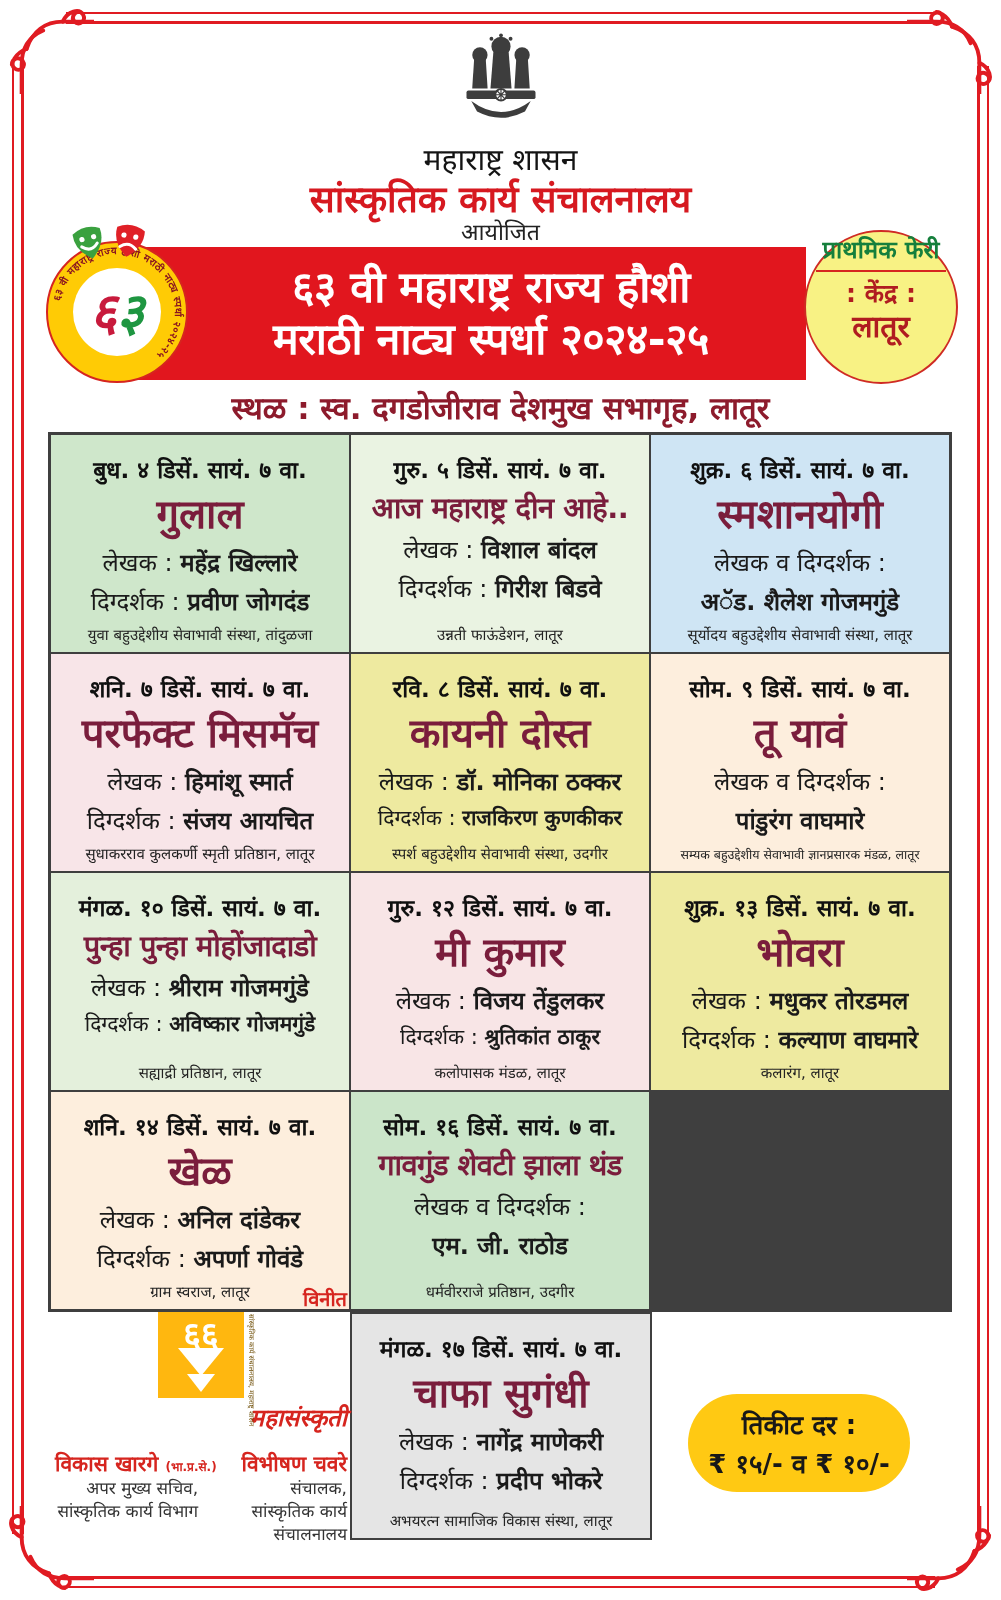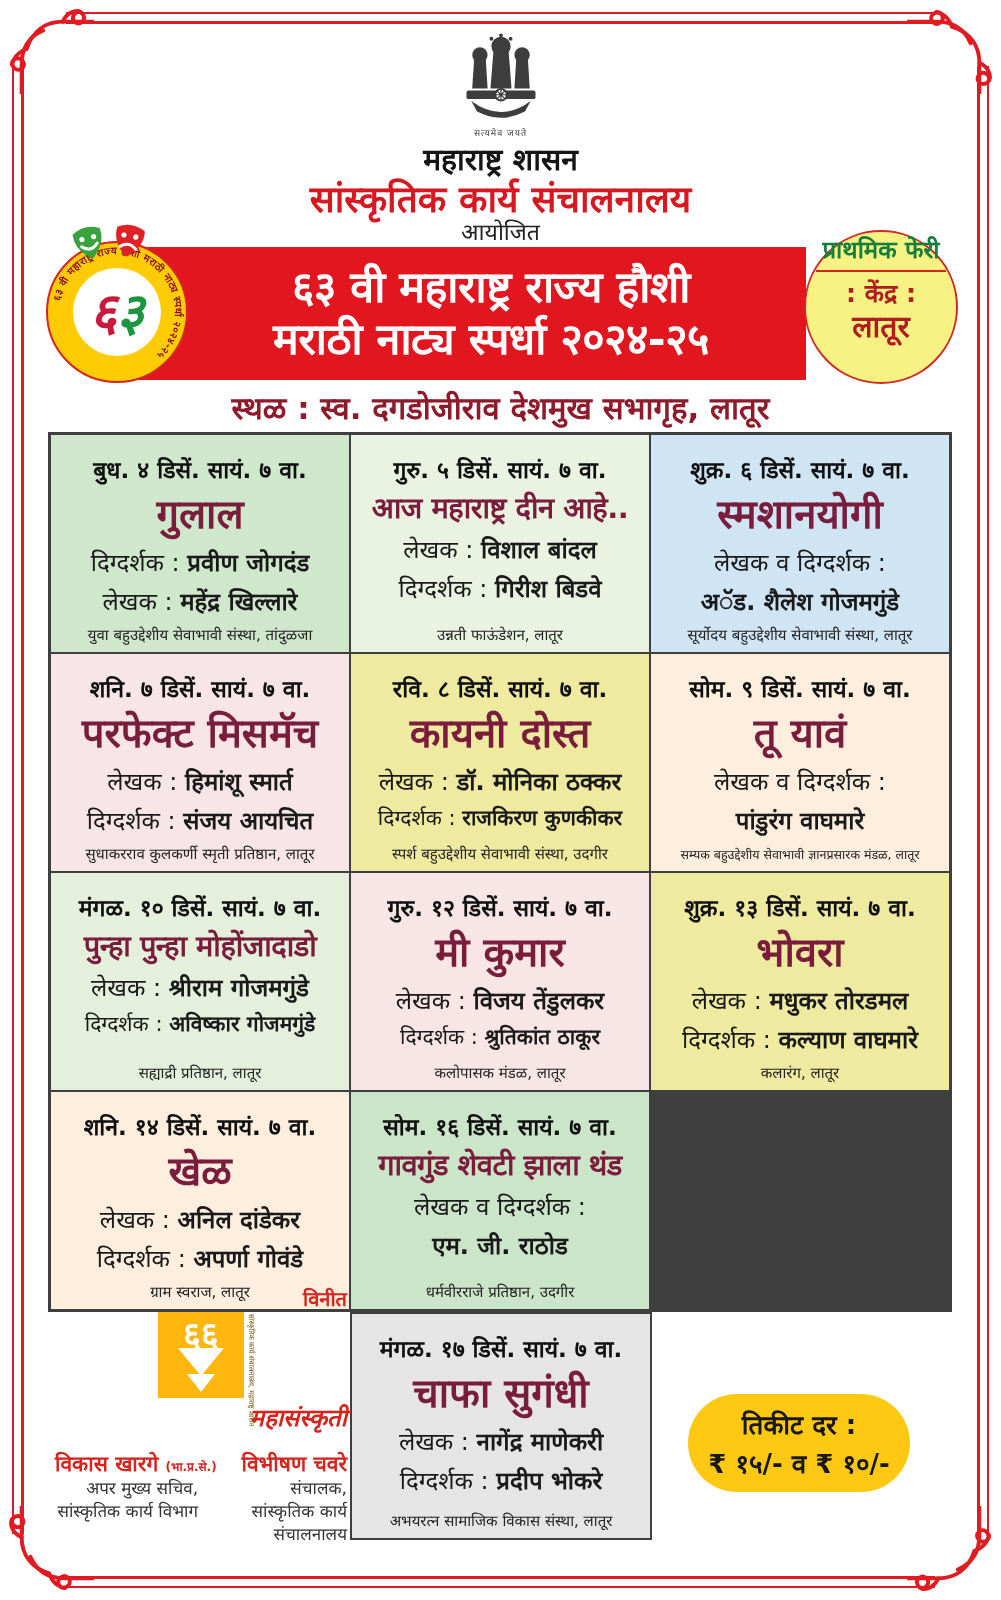"सत्यमेव जयते" div.ctr { html: <div>सत्यमेव जयते</div> -> none }
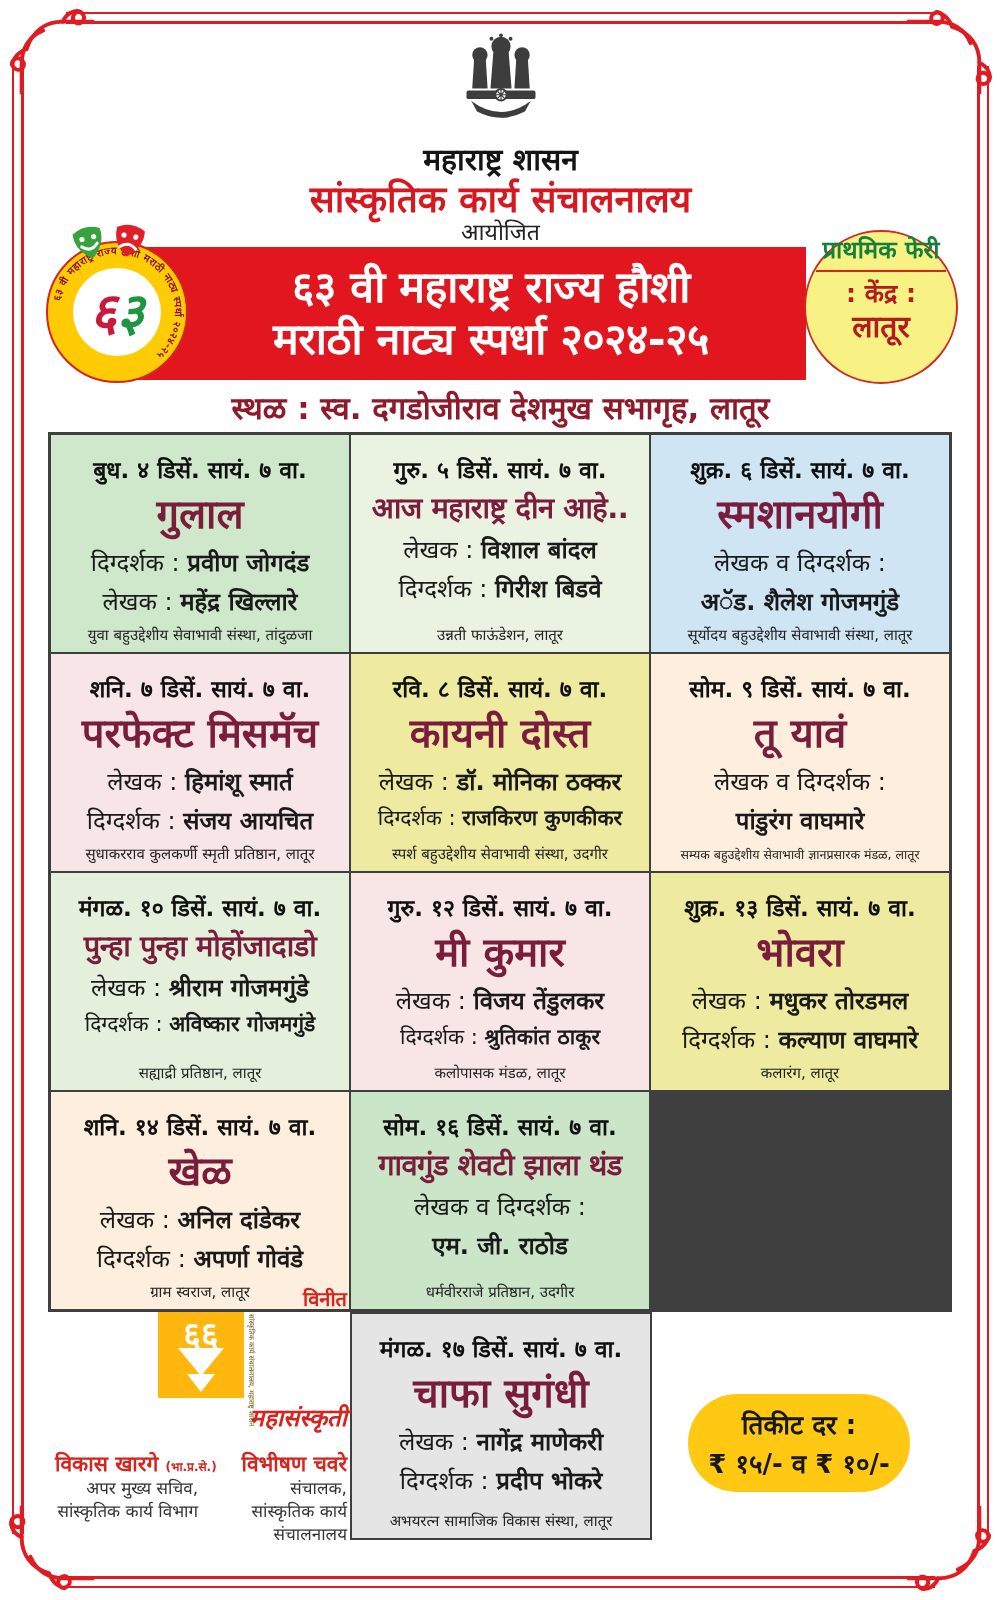"महाराष्ट्र शासन" .govt { font-weight: 700 -> 400 }
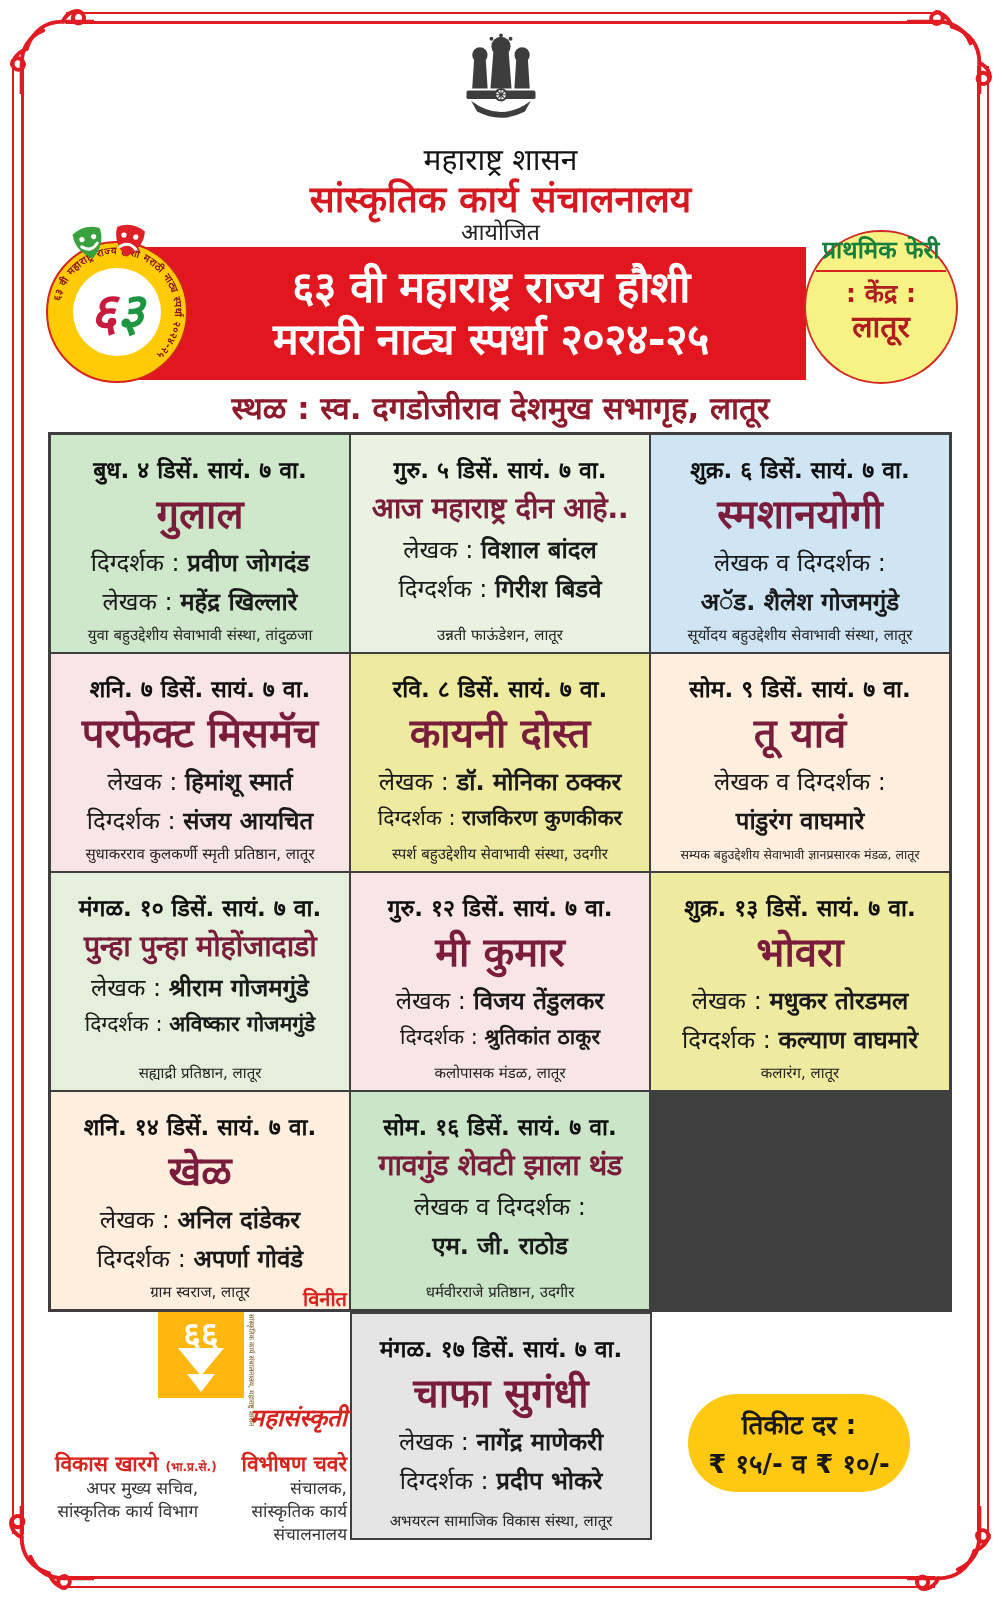"दिग्दर्शक : प्रवीण जोगदंड" div.credit { order: before "लेखक : महेंद्र खिल्लारे" -> after "लेखक : महेंद्र खिल्लारे" }
